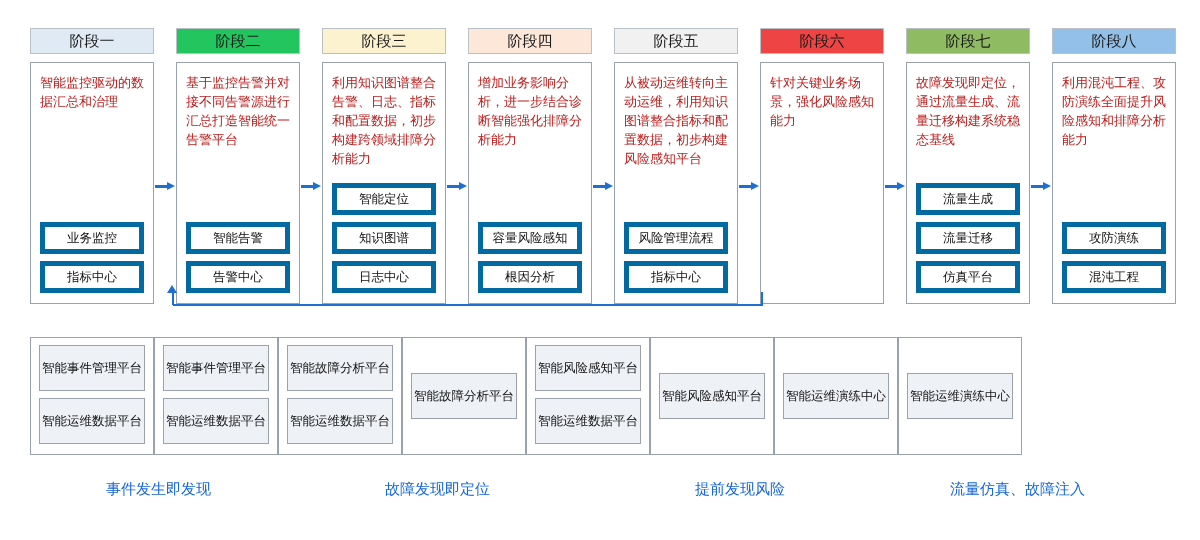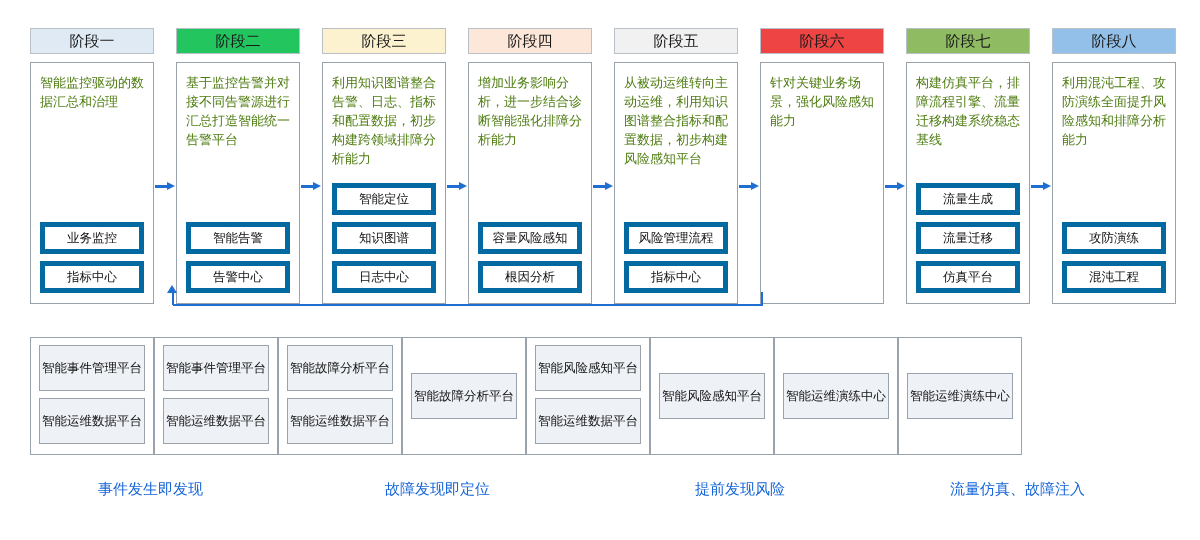"智能监控驱动的数据汇总和治理" .phase-desc { color: #4d7c0f -> #b91c1c }
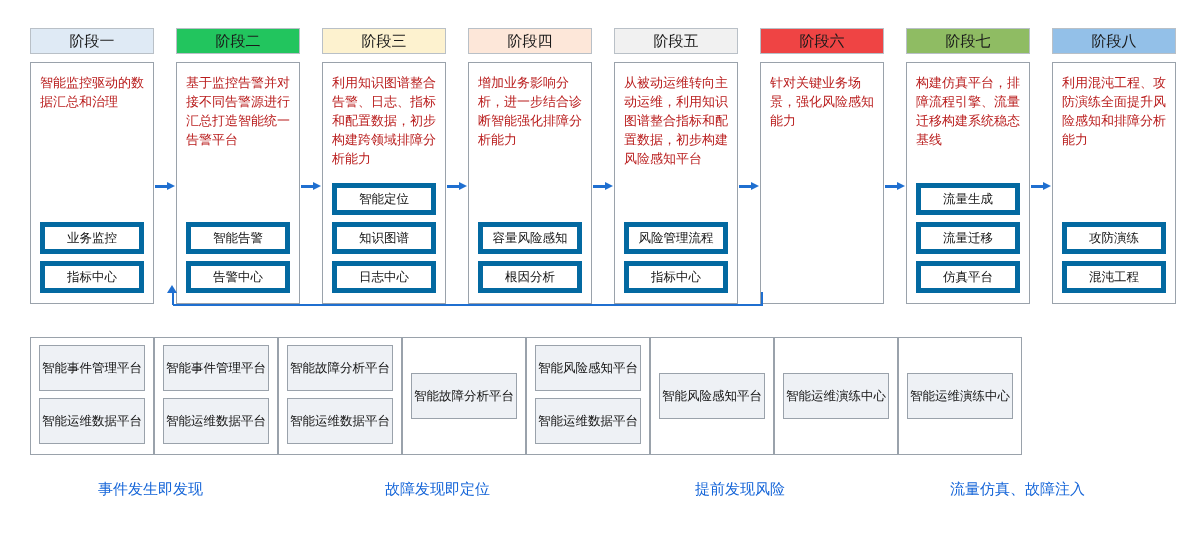"构建仿真平台，排障流程引擎、流量迁移构建系统稳态基线" div.phase-desc { text: 构建仿真平台，排障流程引擎 -> 故障发现即定位，通过流量生成 }
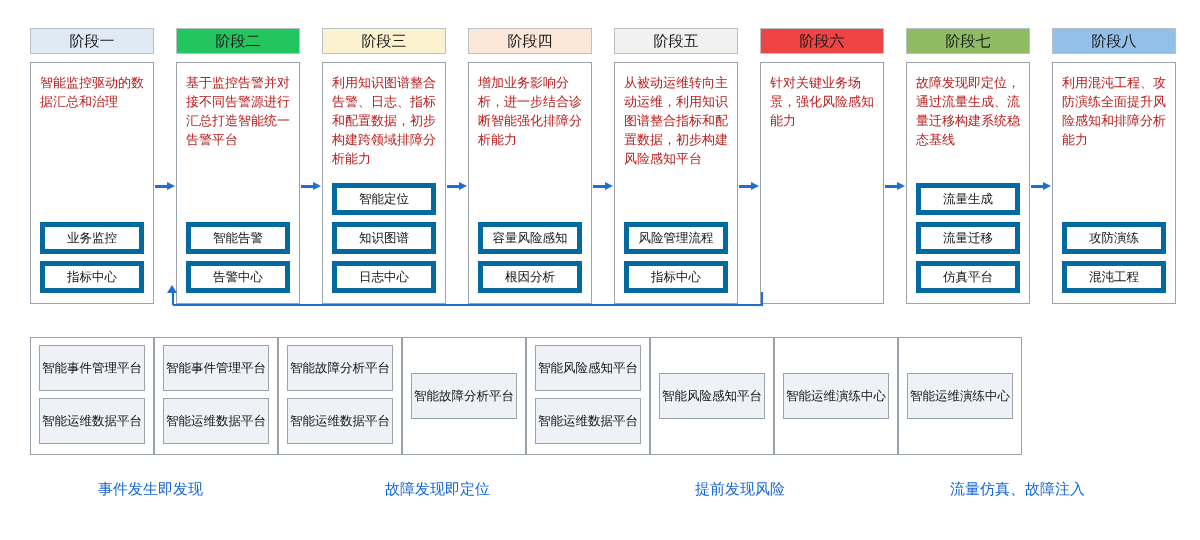"事件发生即发现" div.caption { left: 68px -> 76px }
